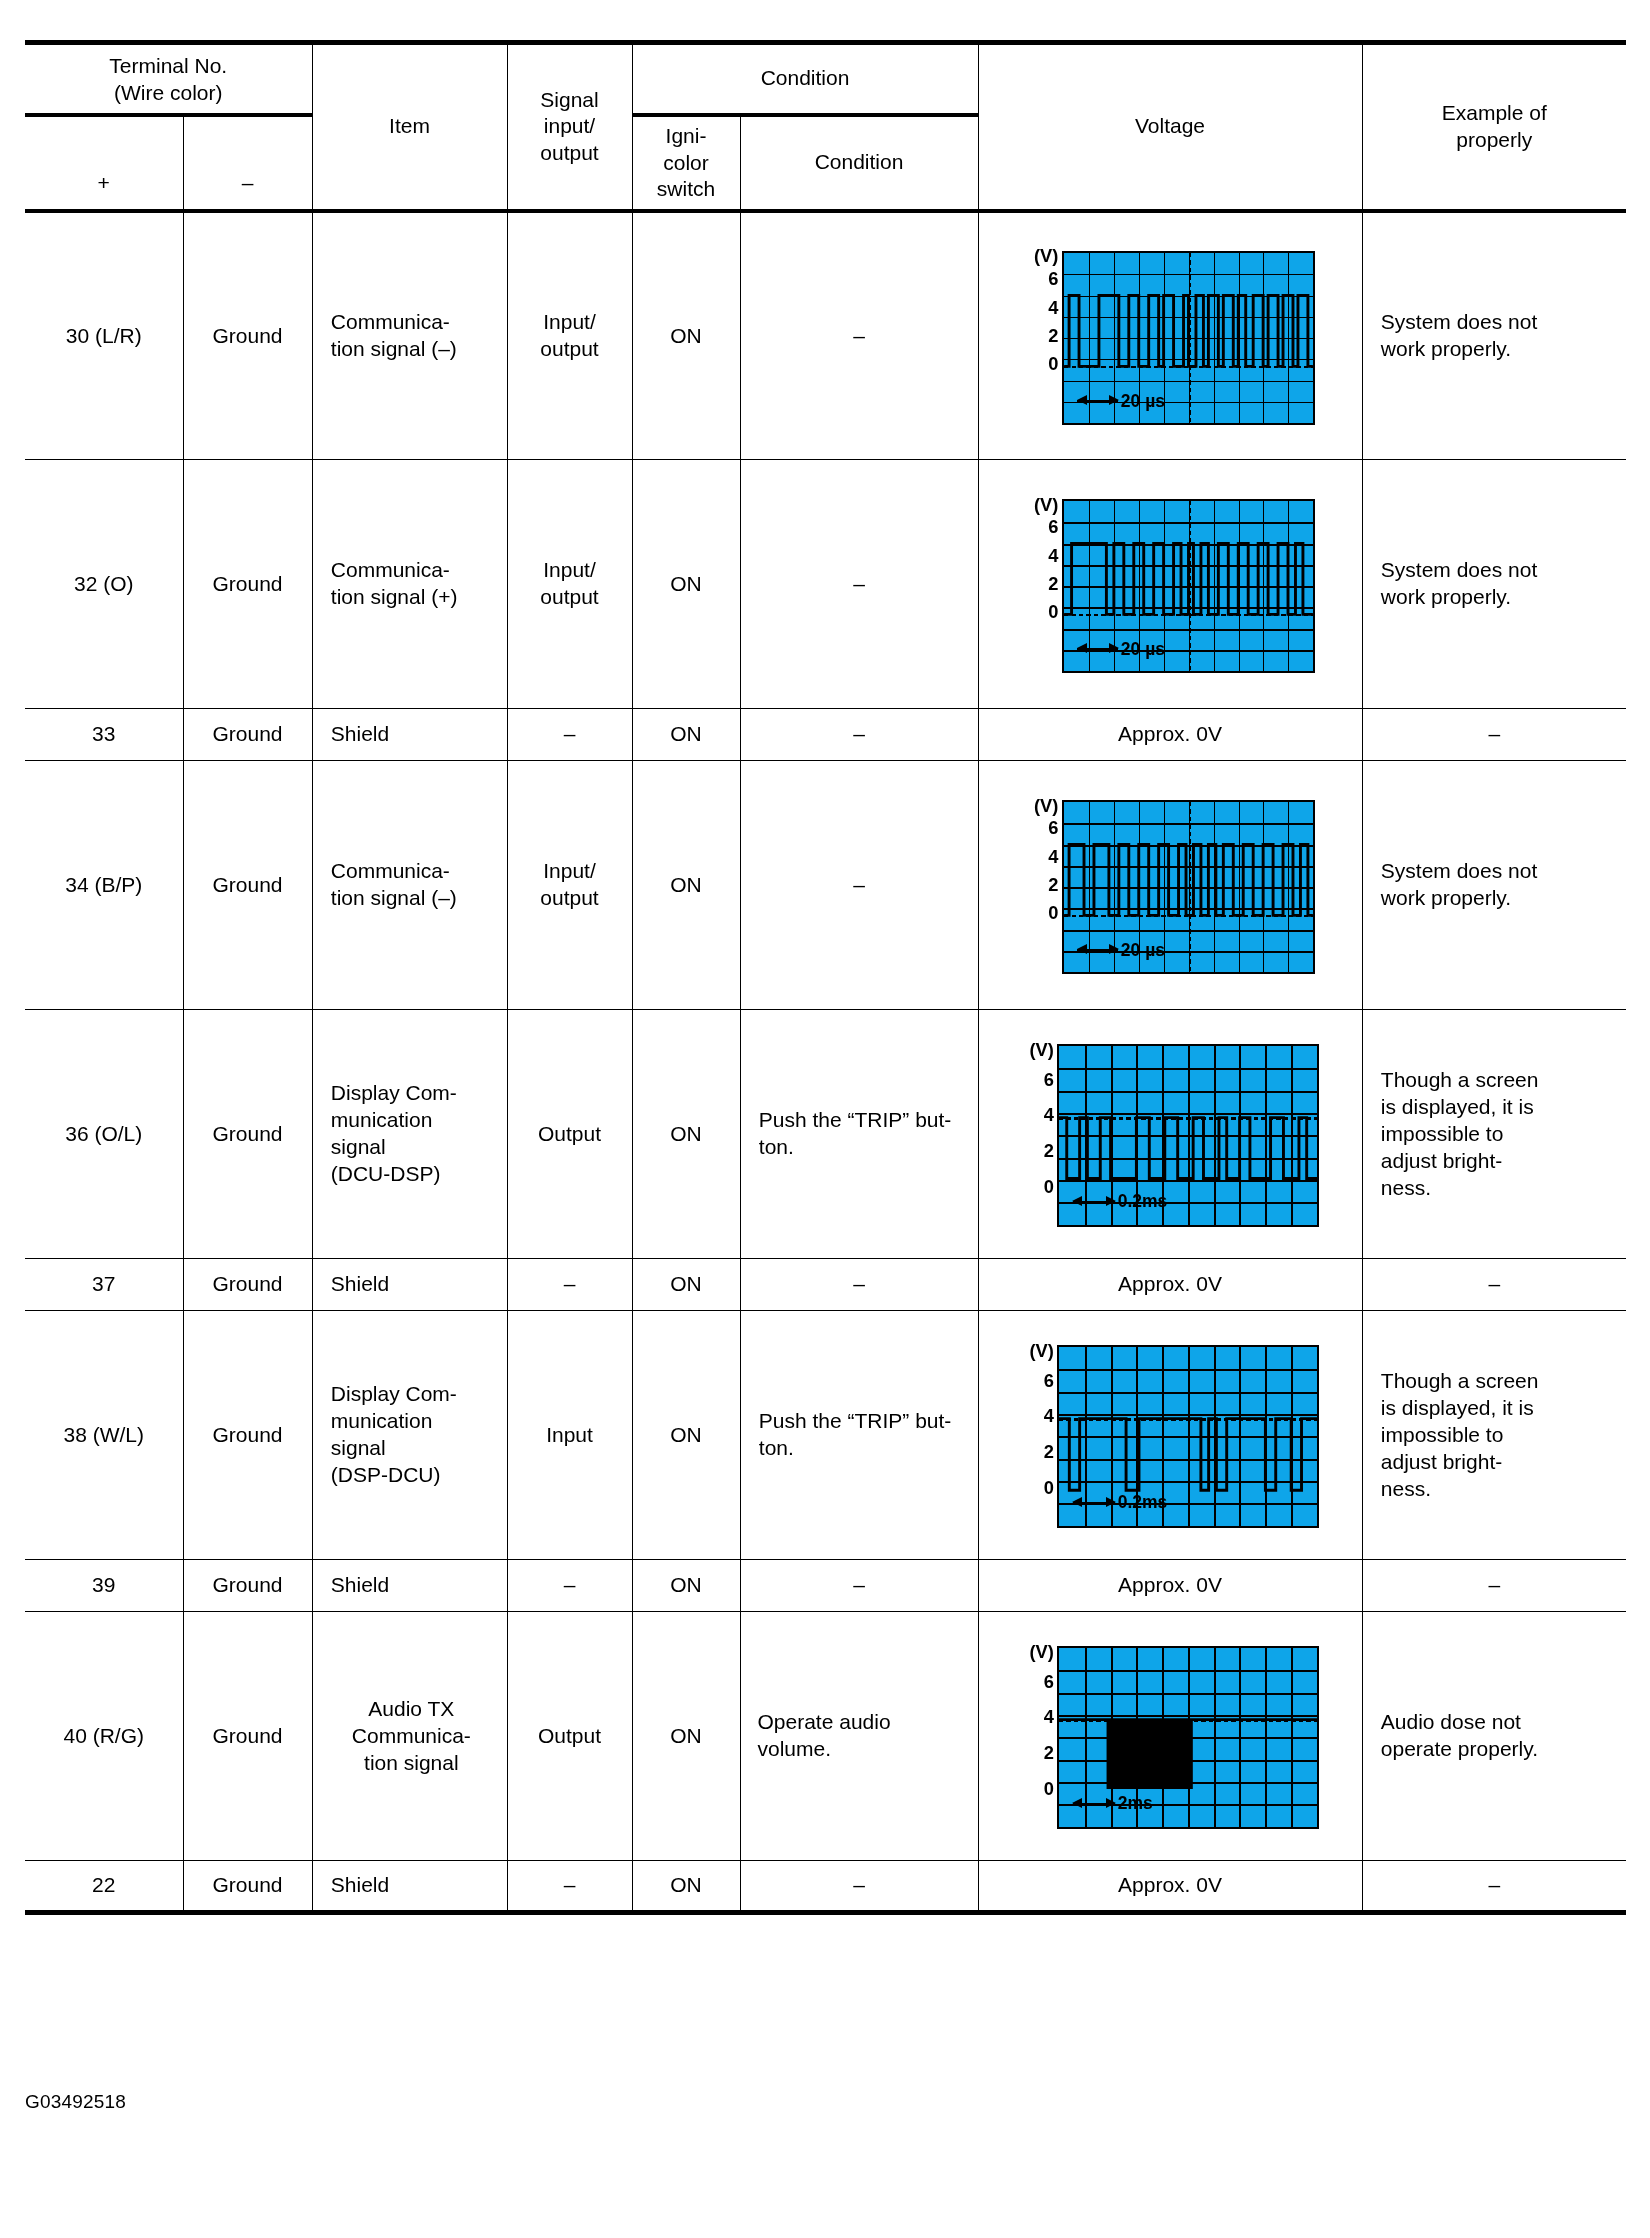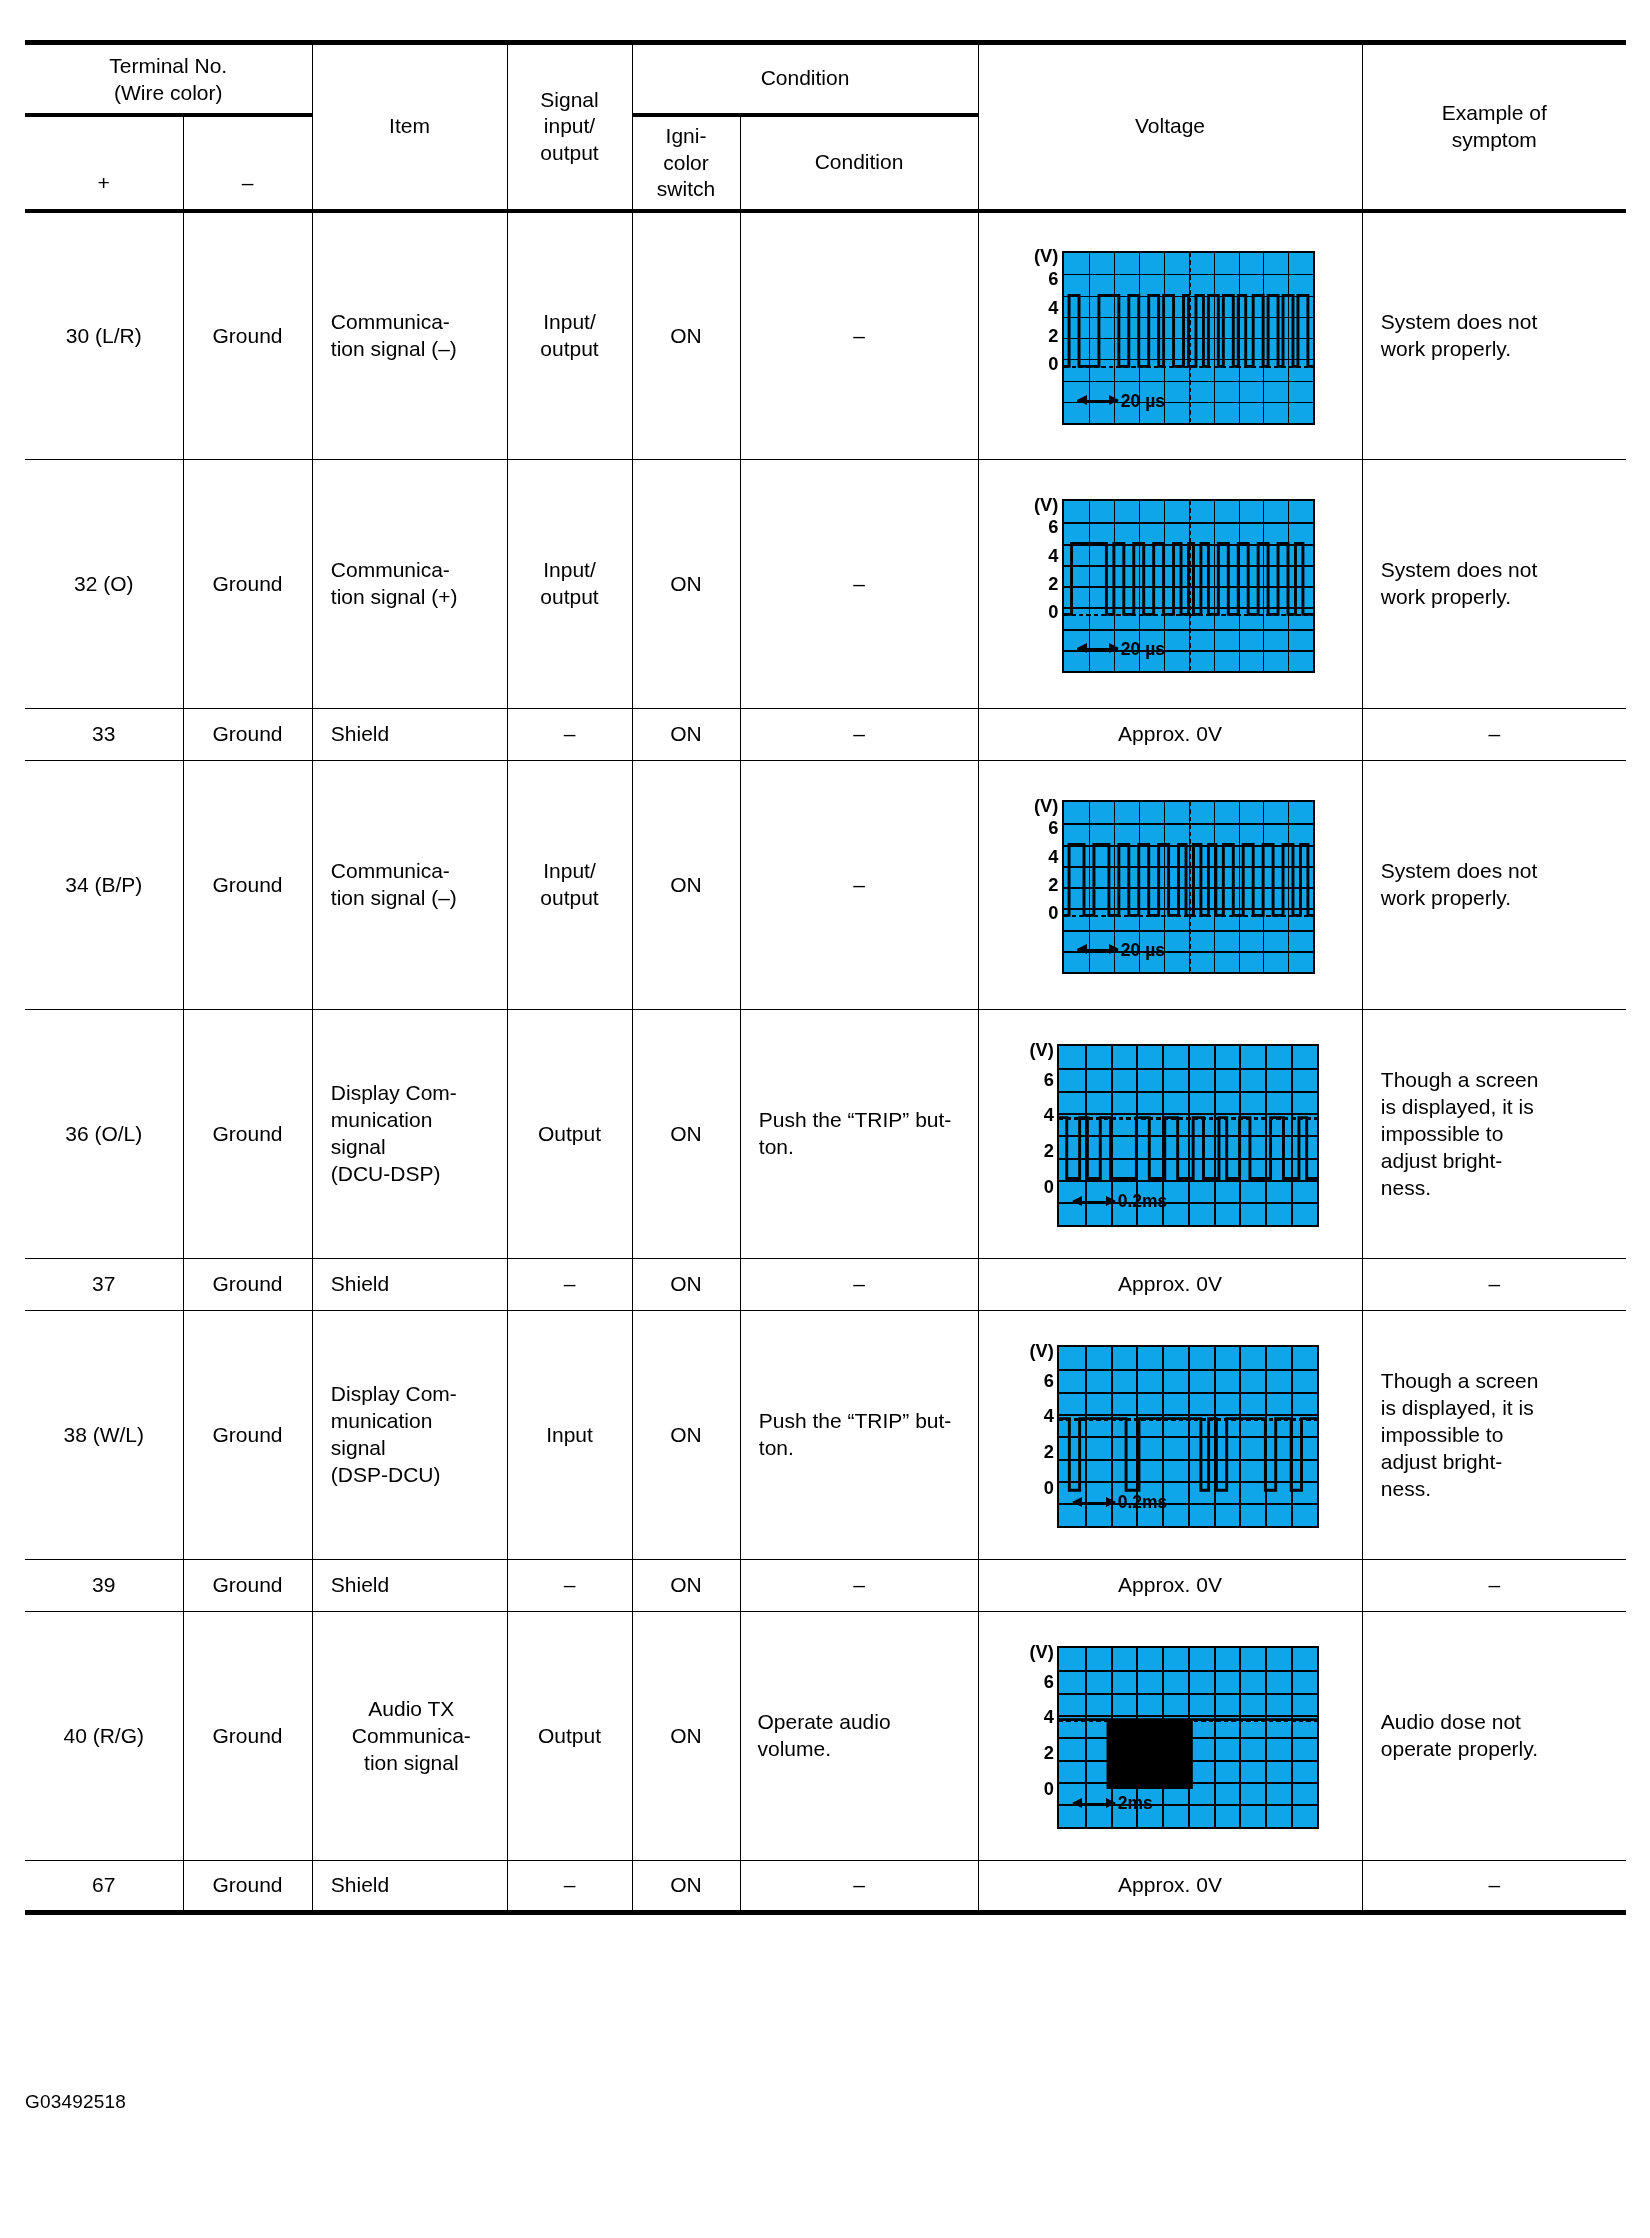"symptom" div { text: symptom -> properly }
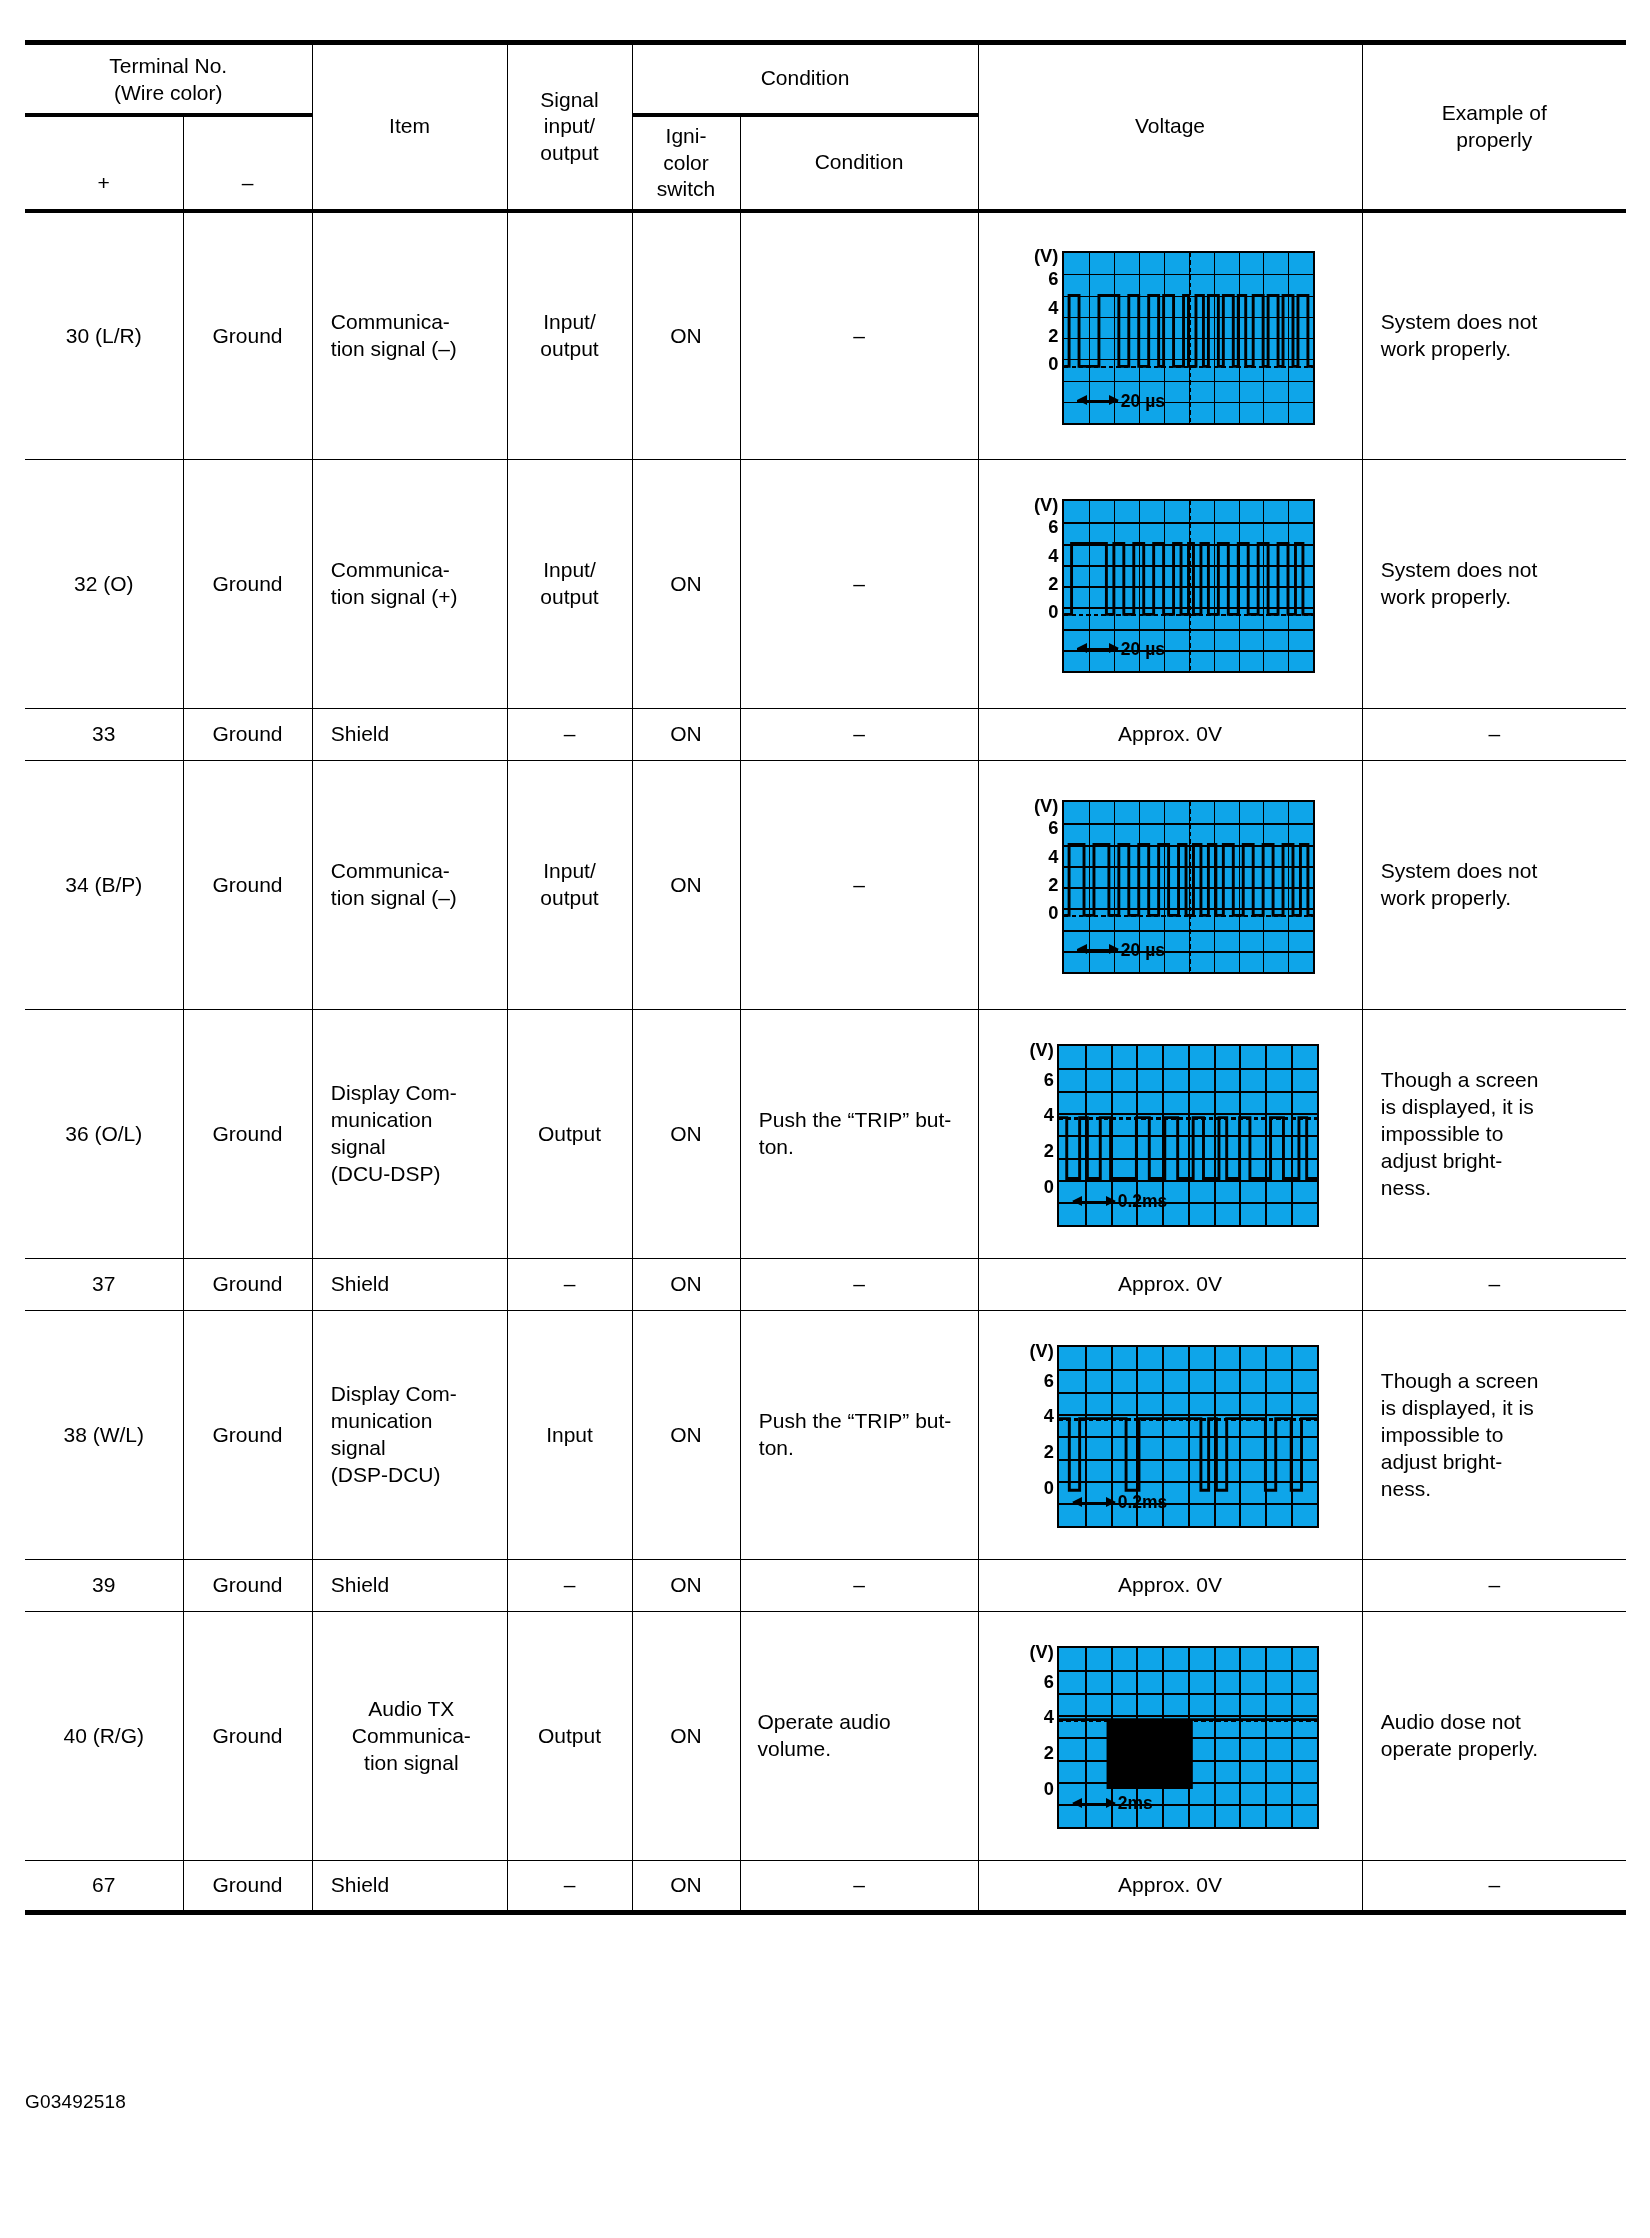"67" div { text: 67 -> 22 }
